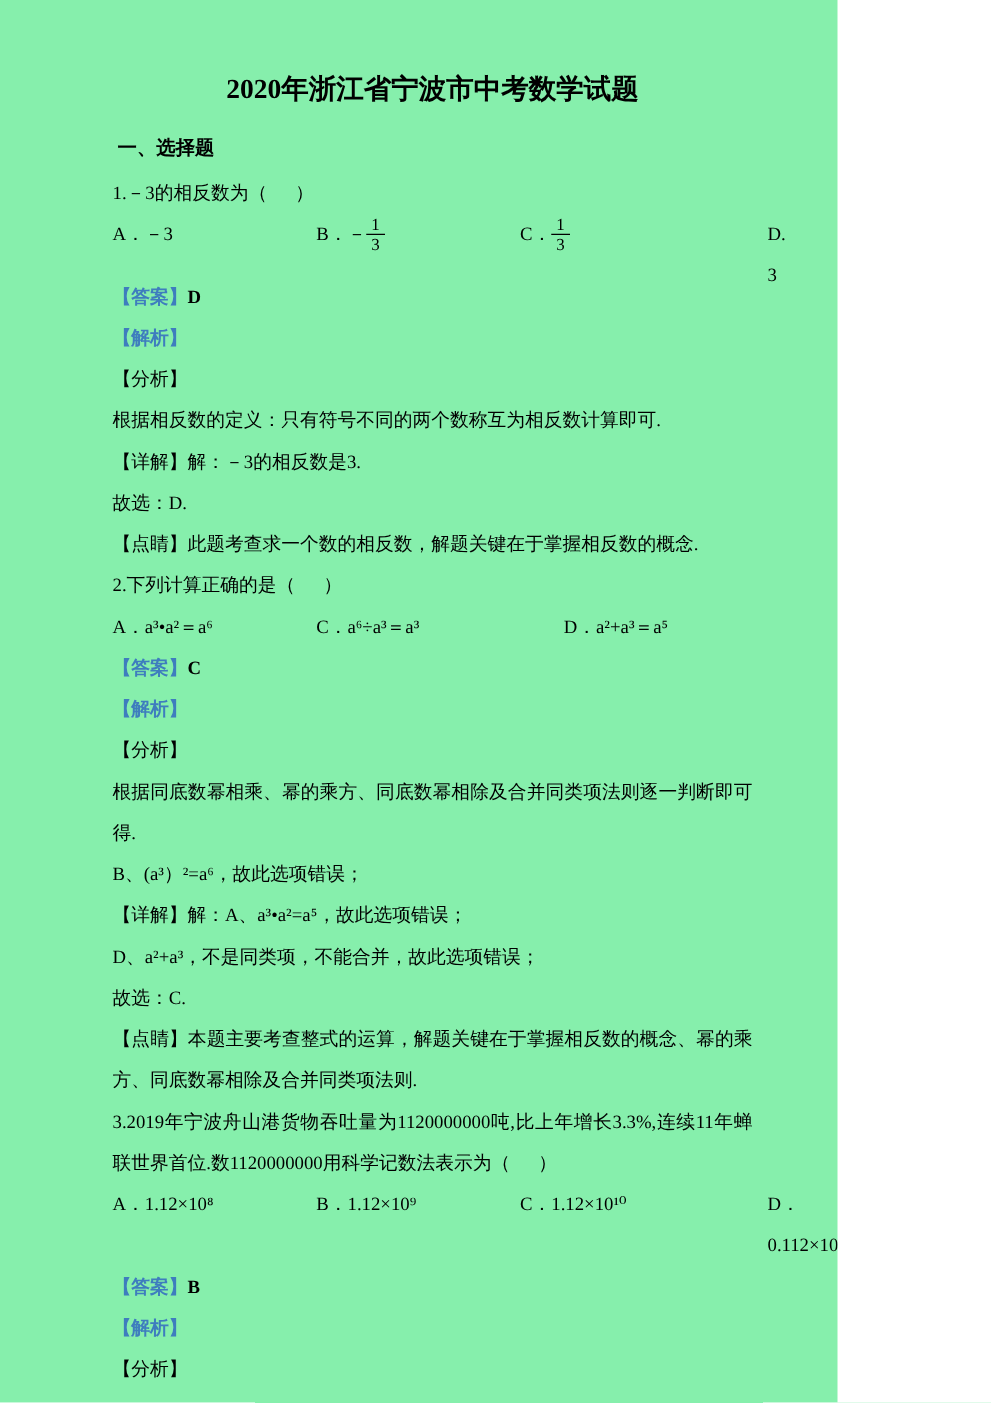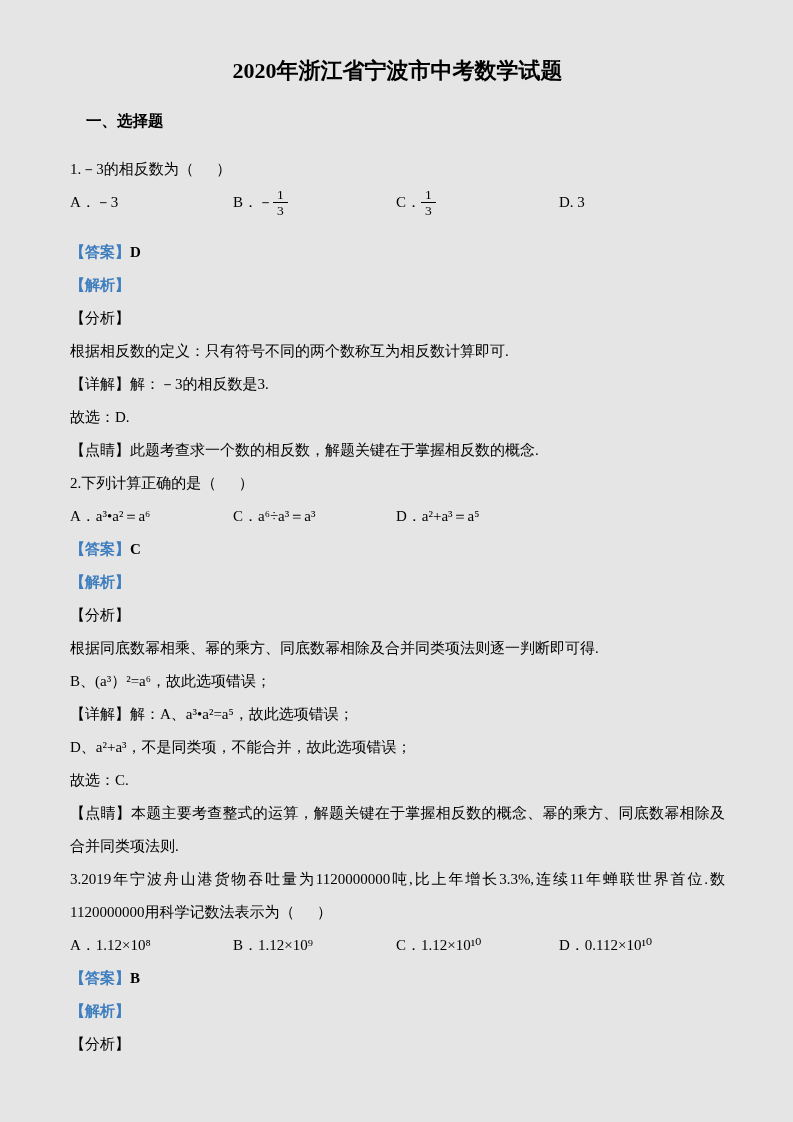"2020年浙江省宁波市中考数学试题" .page { background: #e5e5e5 -> #86efac; padding: 54px 68px 0 70px -> 54px 68px 0 90px; width: 793px -> 670px }
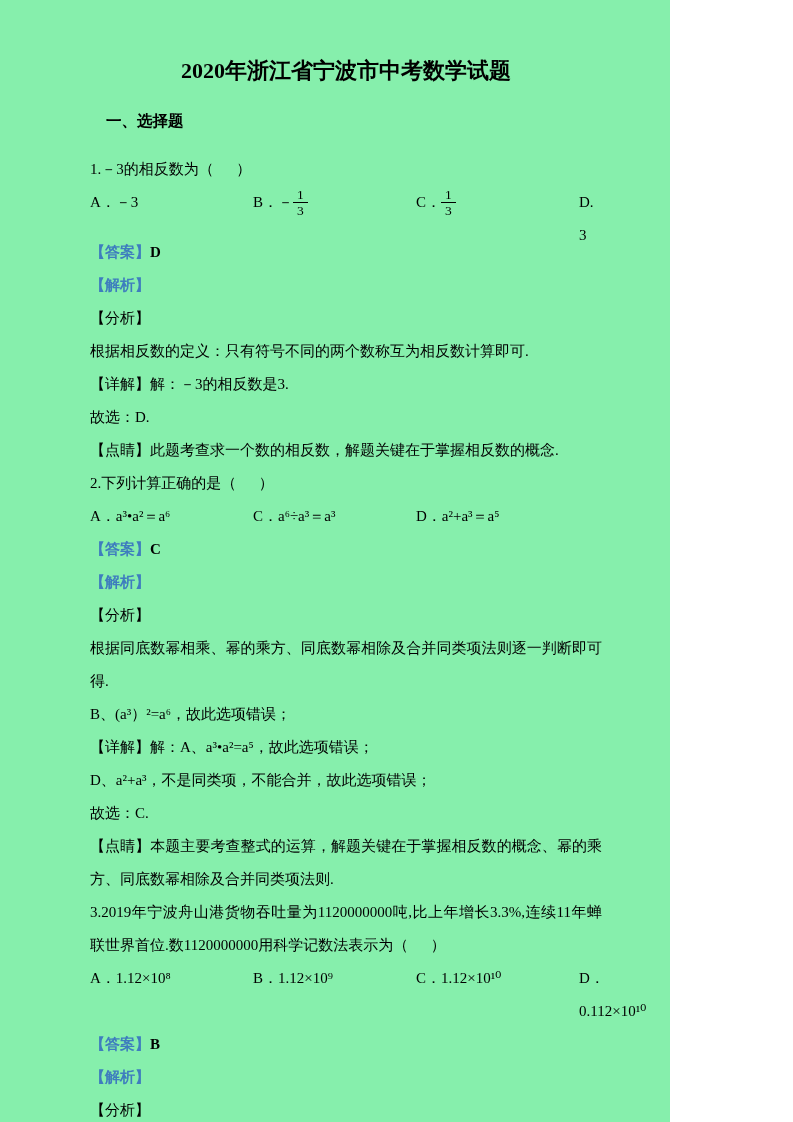"一、选择题" .section { margin: 16px -> 4px }
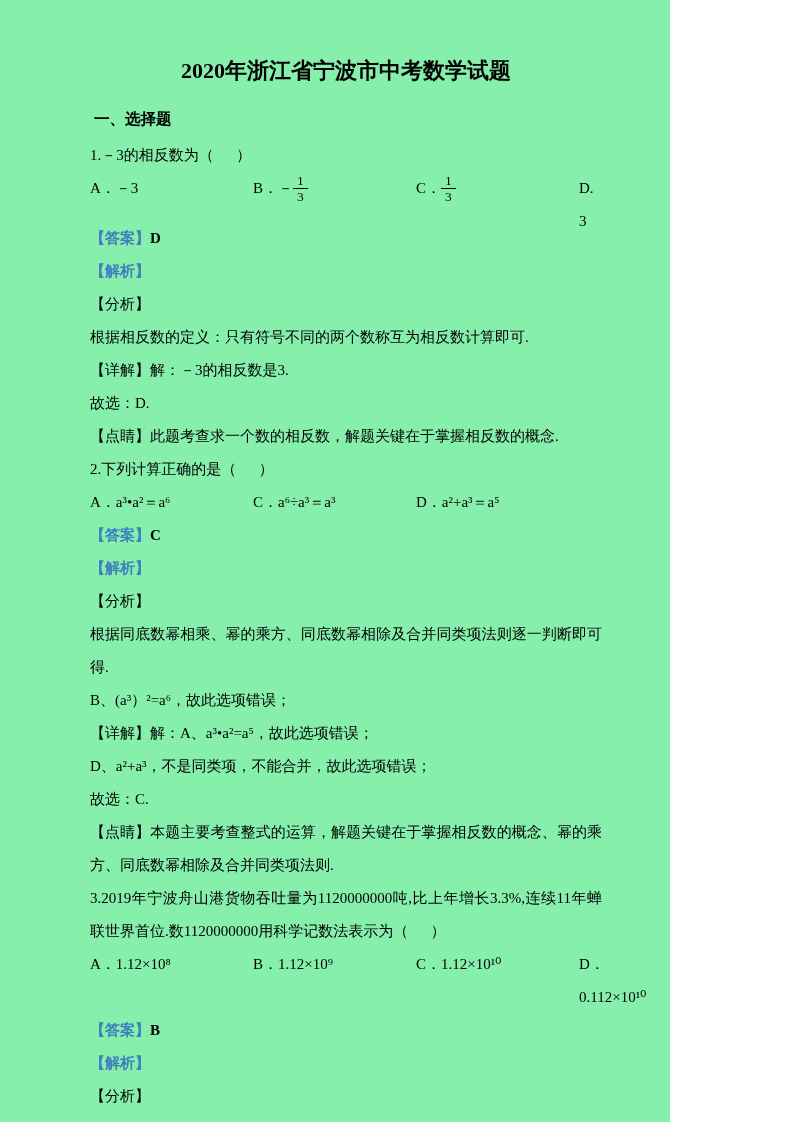"D. 3" .opts .opt.last { margin-left: none -> 35px }
